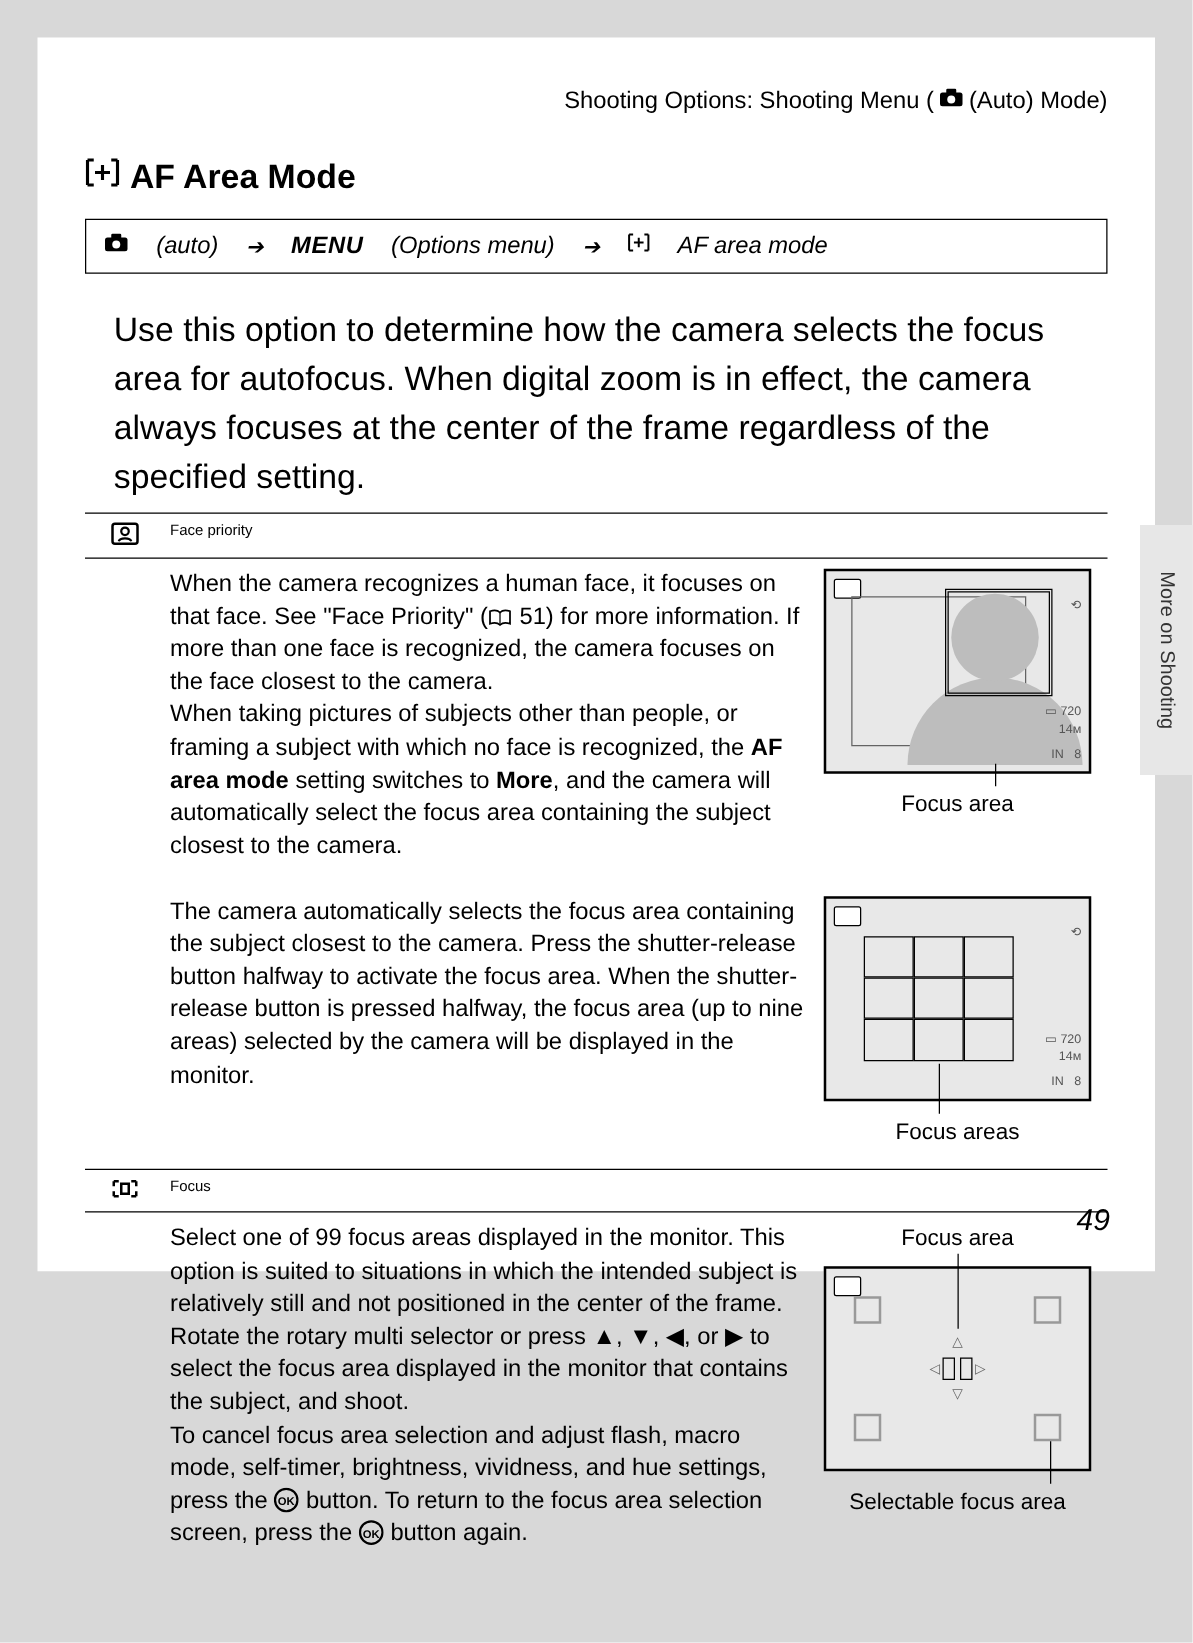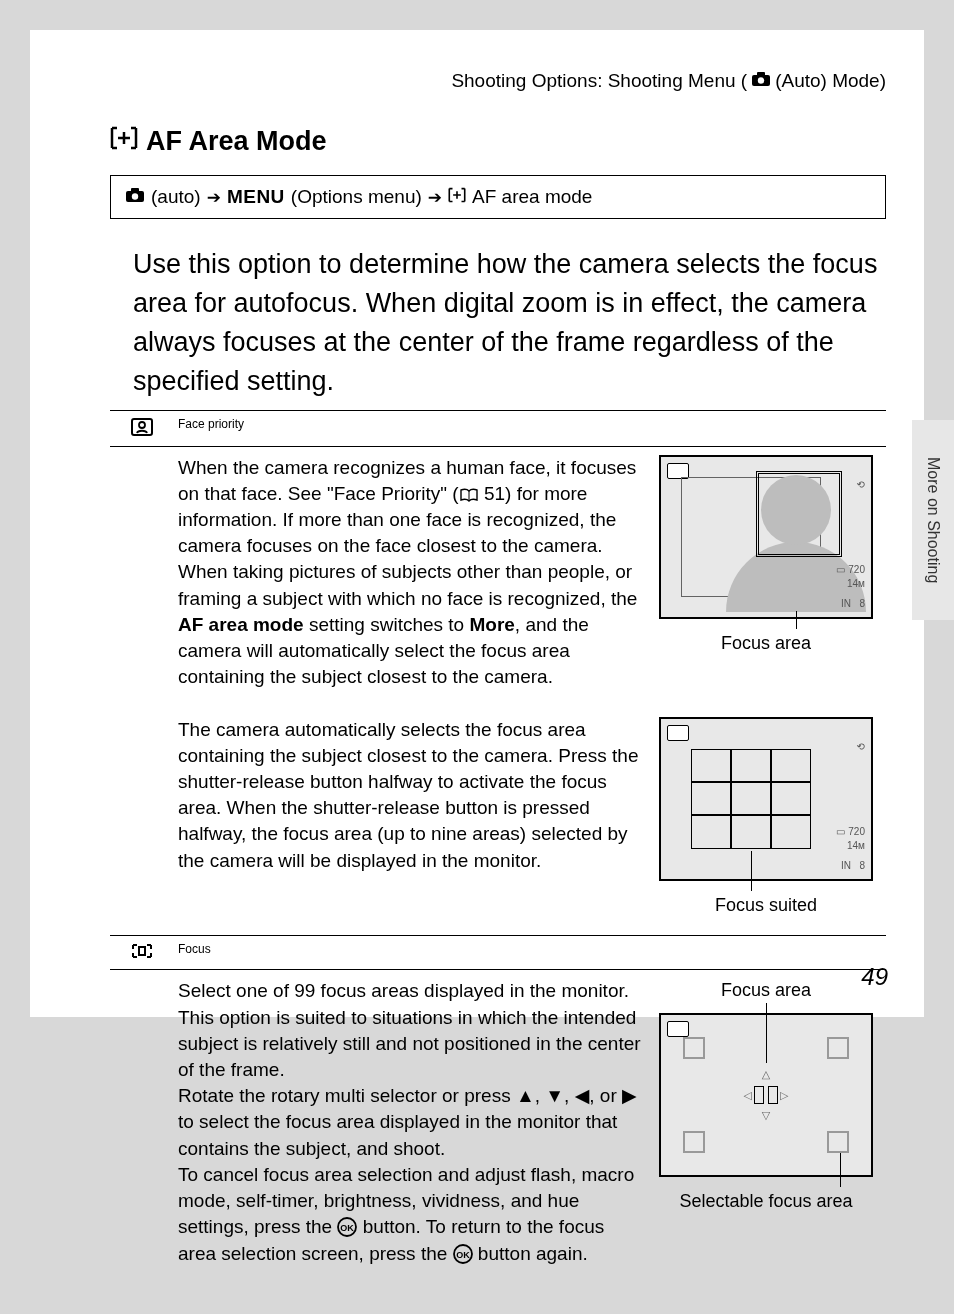"Shooting Options: Shooting Menu (" .page { padding: 40px 38px 30px 80px -> 40px 38px 30px 38px }
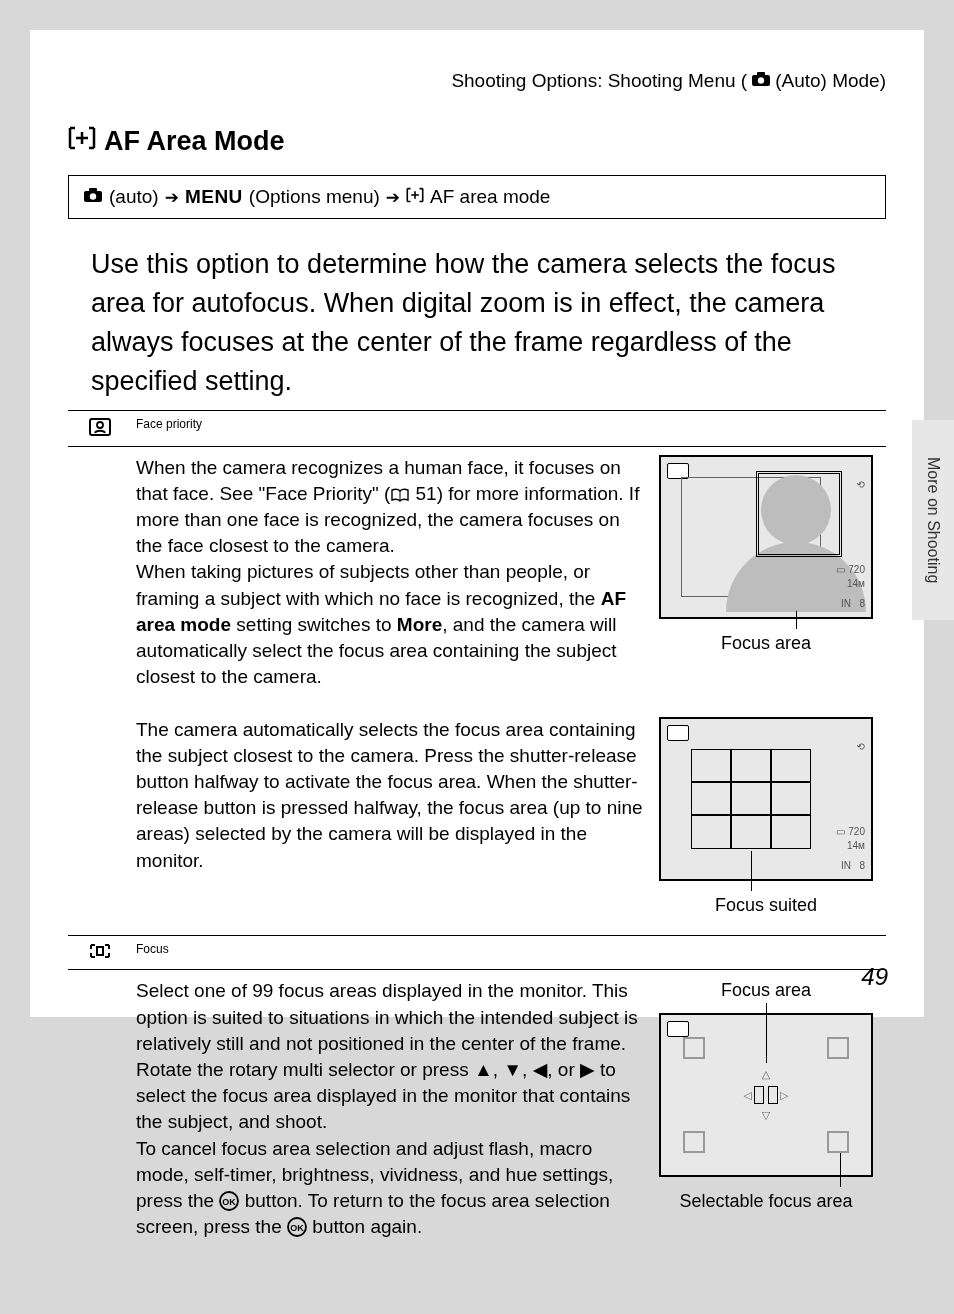"(auto)" .nav-box { font-style: none -> italic; gap: 6px -> 22px }
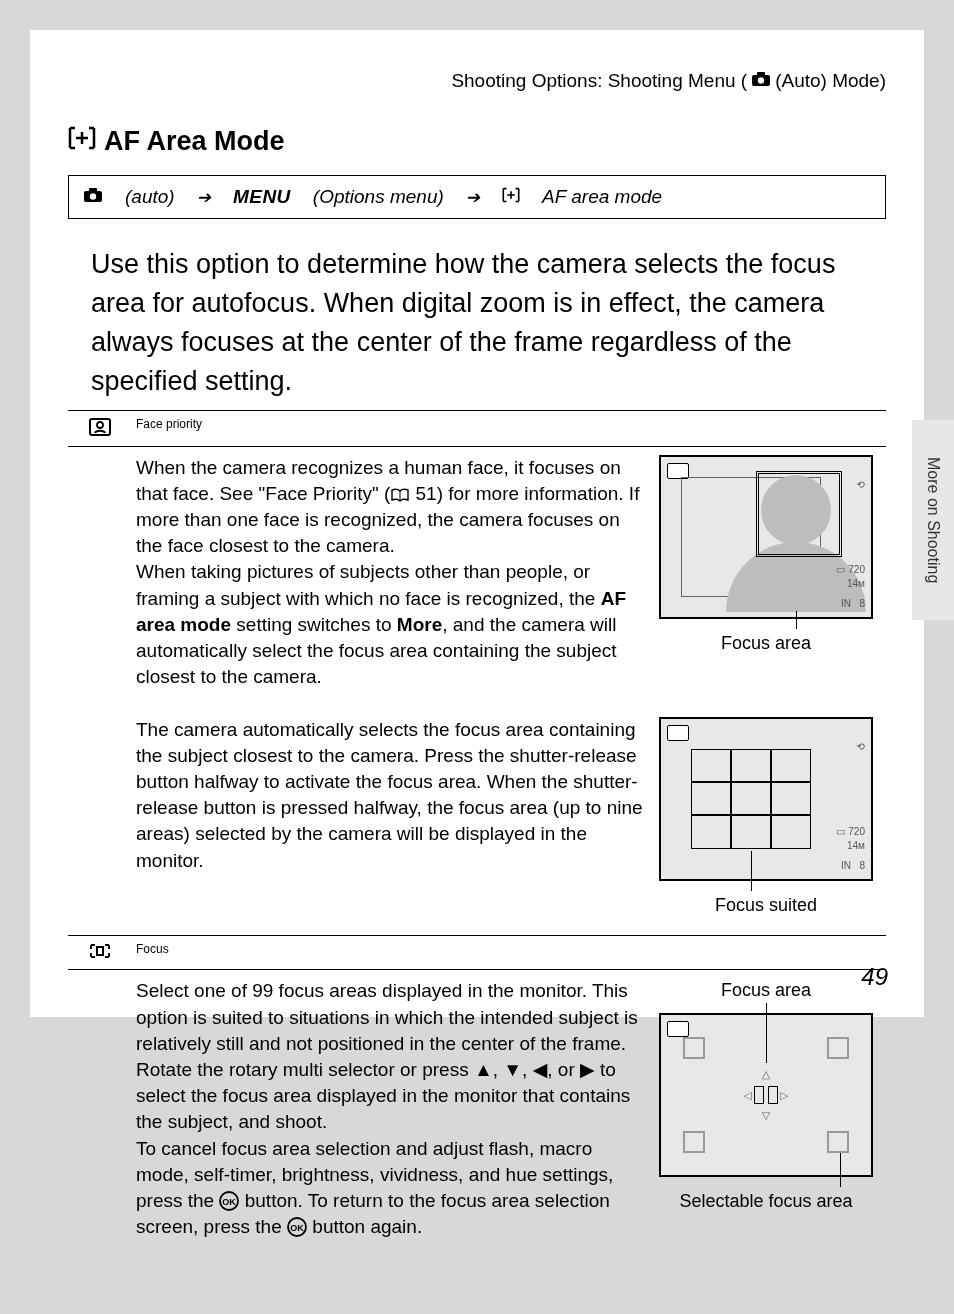"Focus suited" div.fig-caption { text: suited -> areas }
